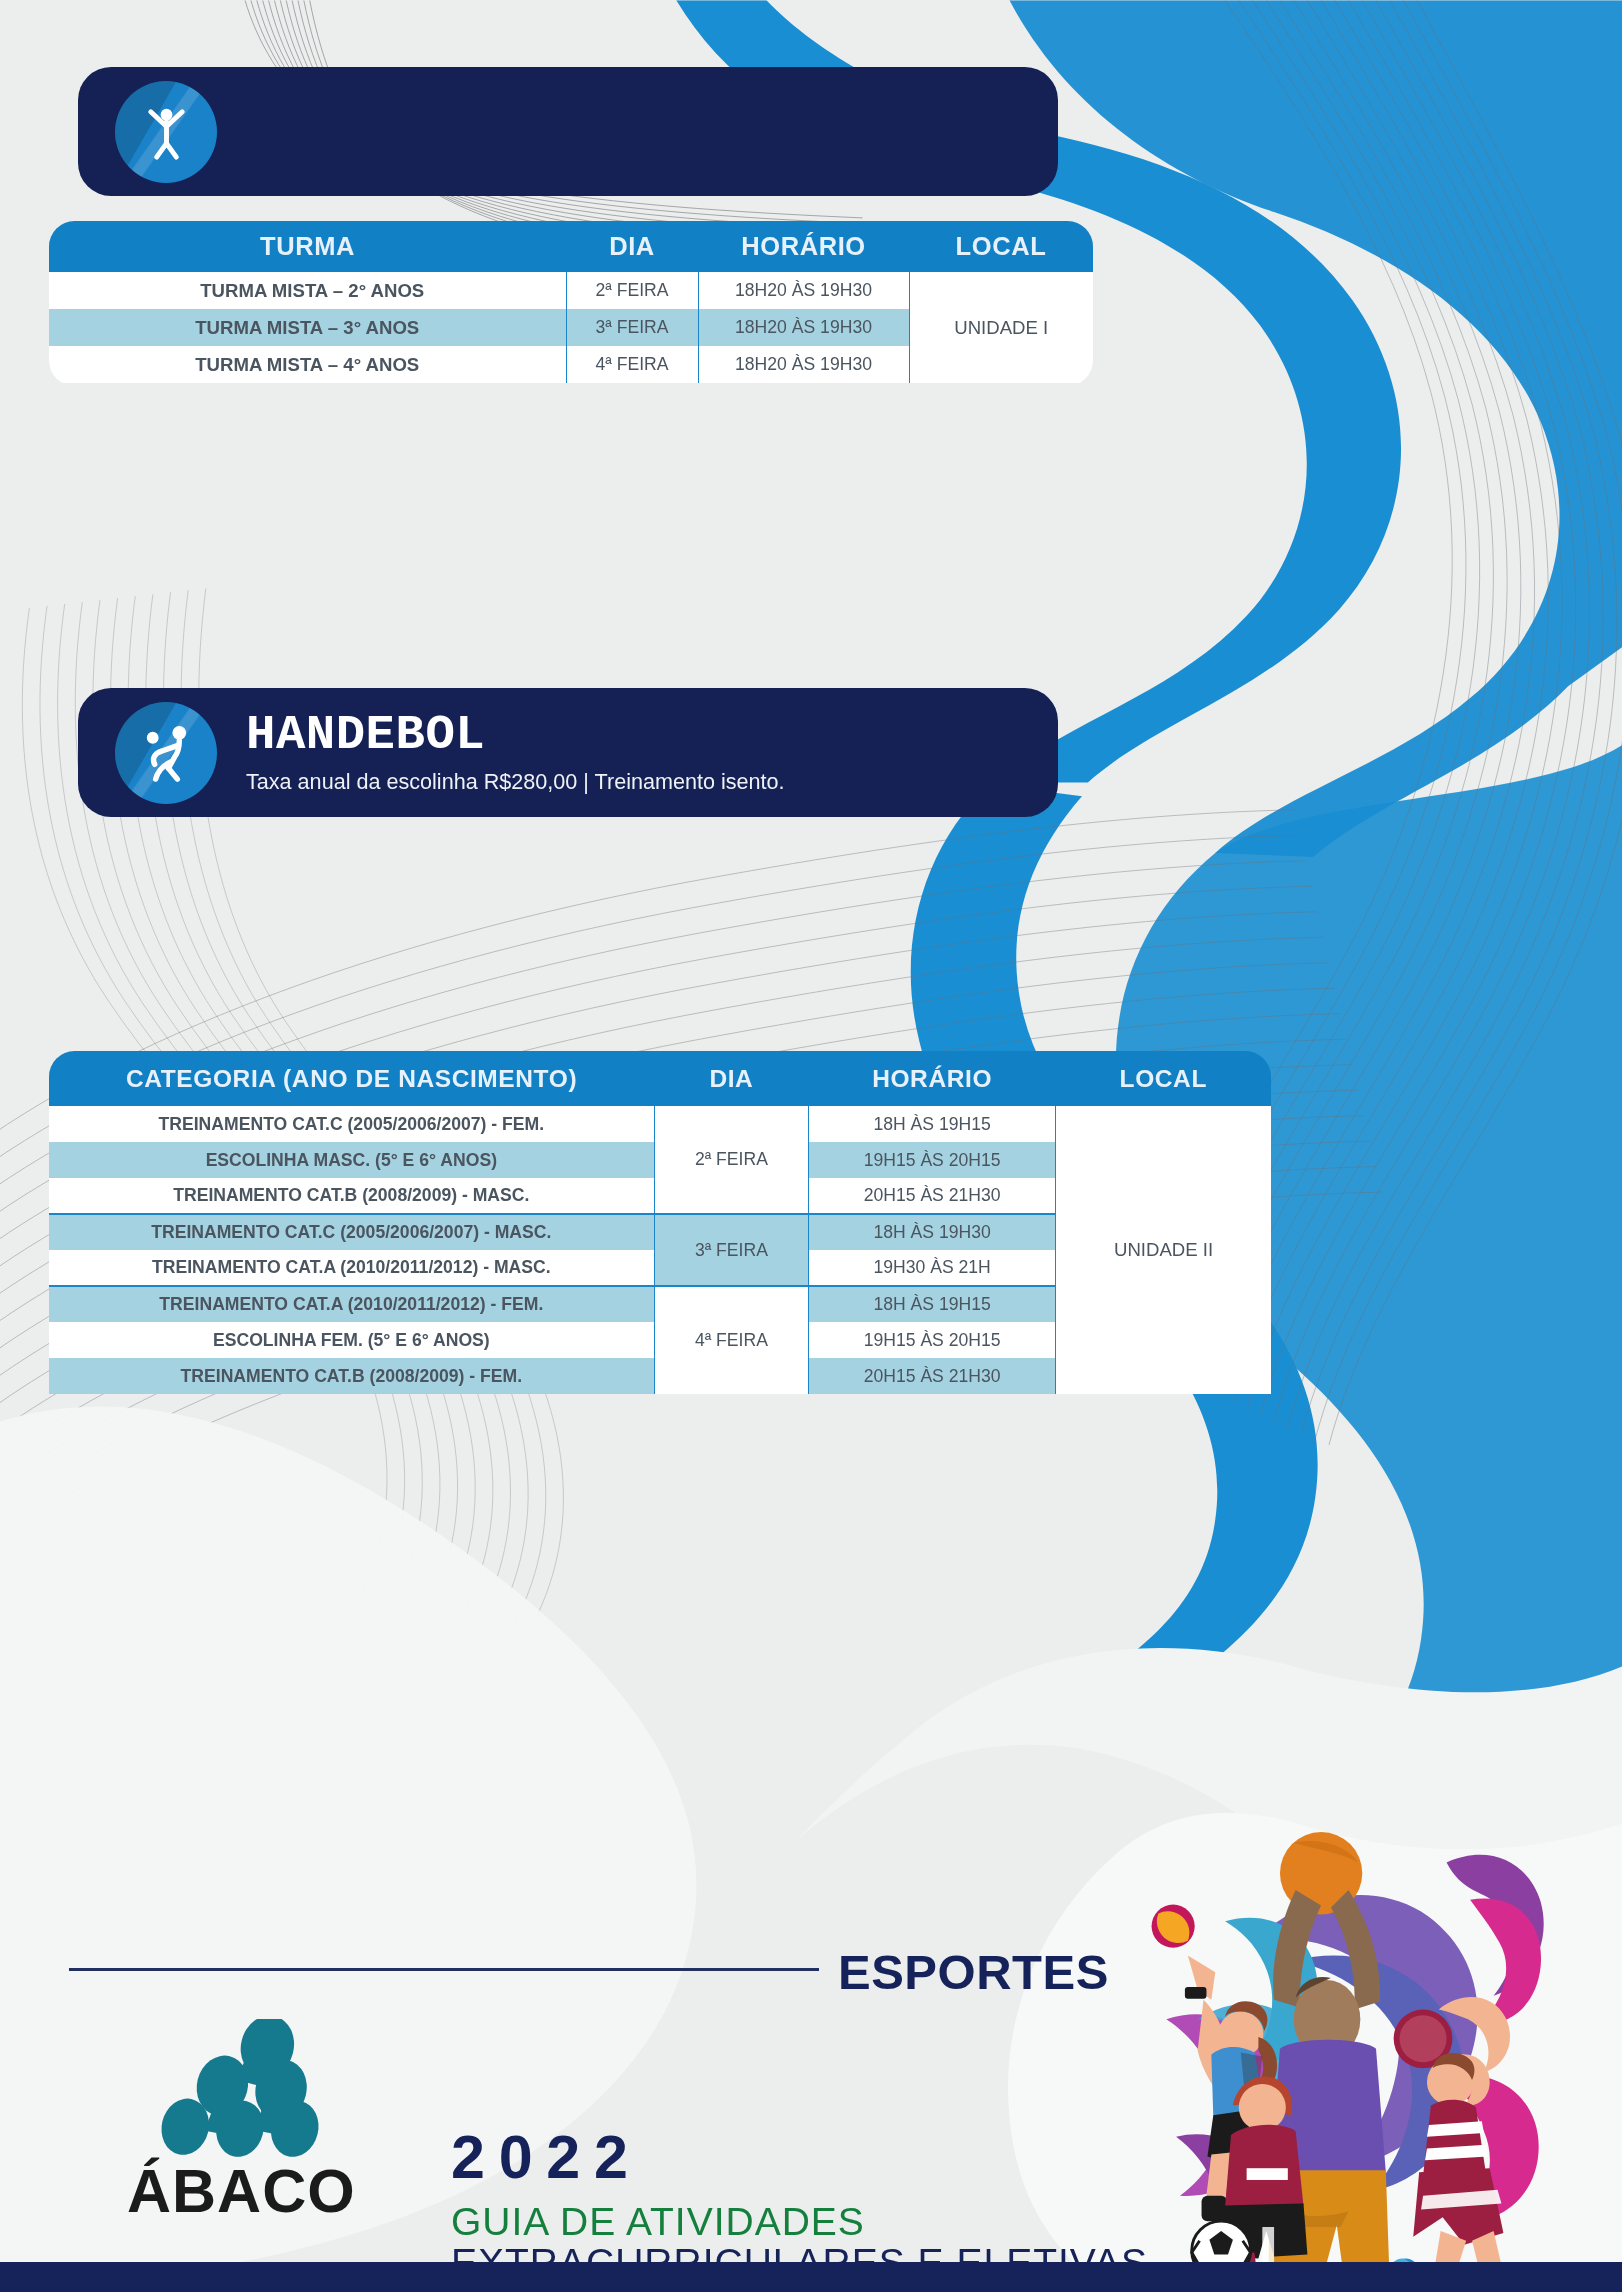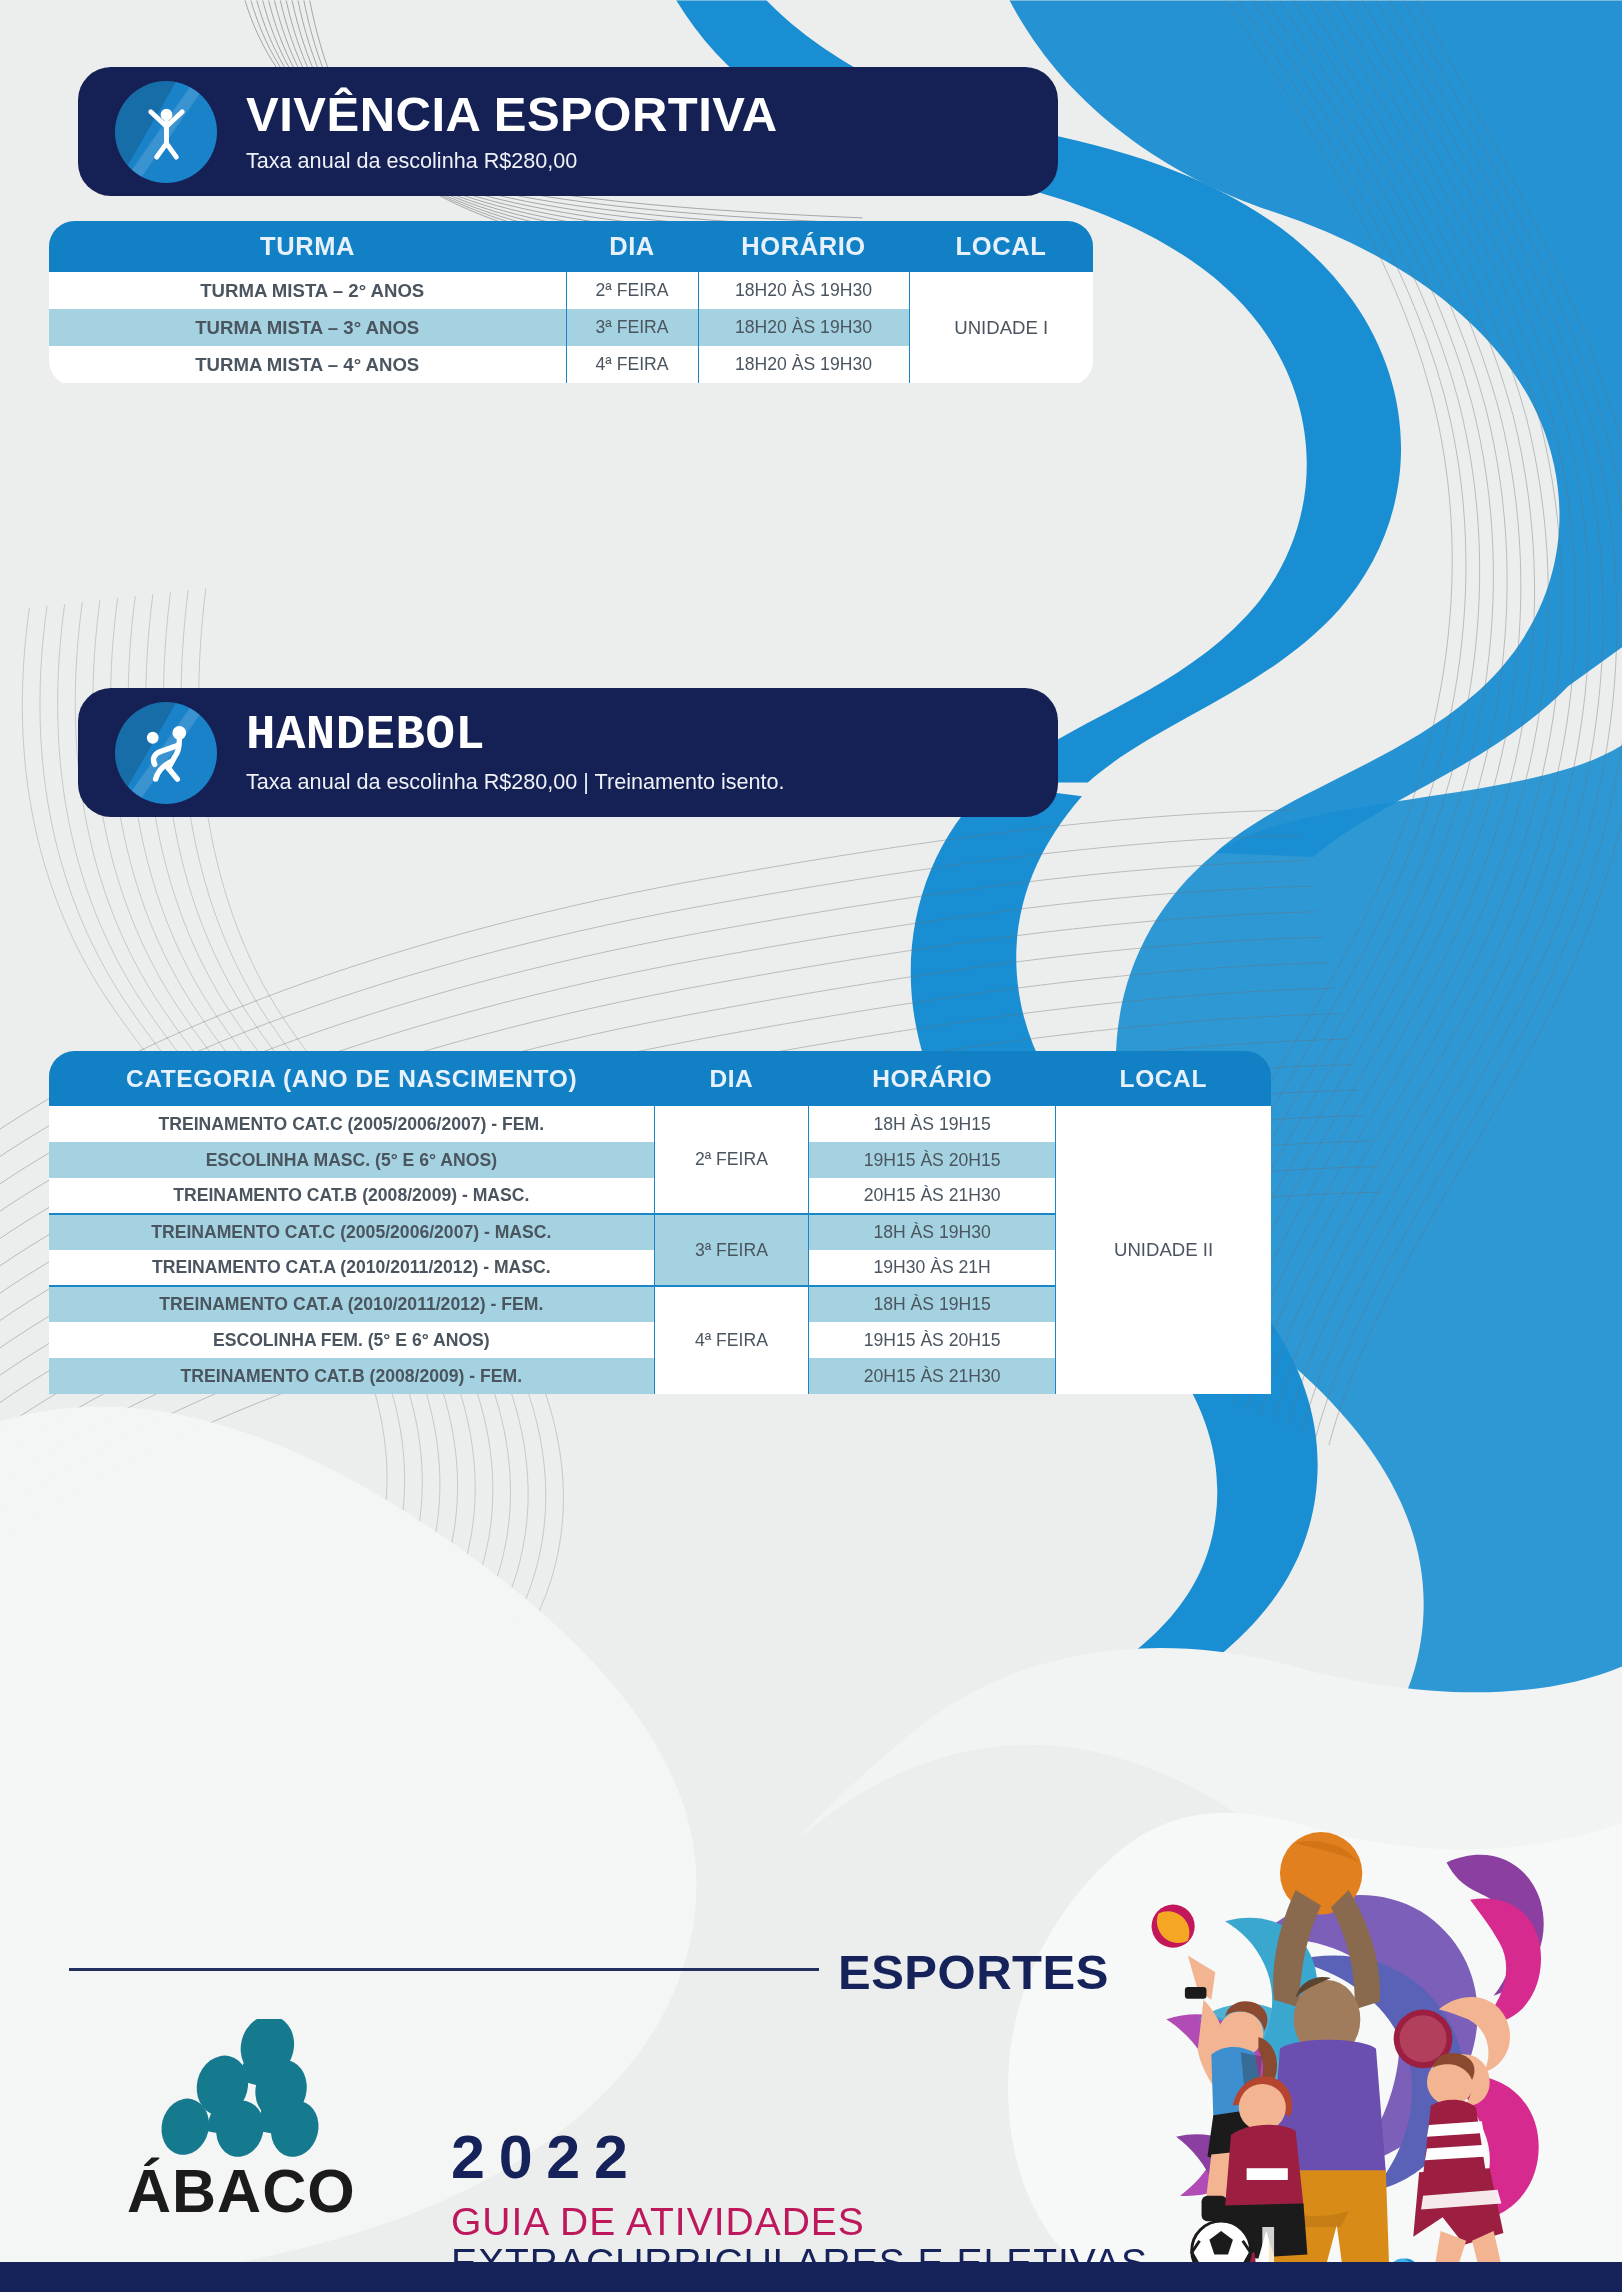"VIVÊNCIA ESPORTIVA" div.banner-texts { html: <div> <div>VIVÊNCIA ESPORTIVA</div> <div>Taxa anual da escolinha R$280,00</div> </div> -> none }
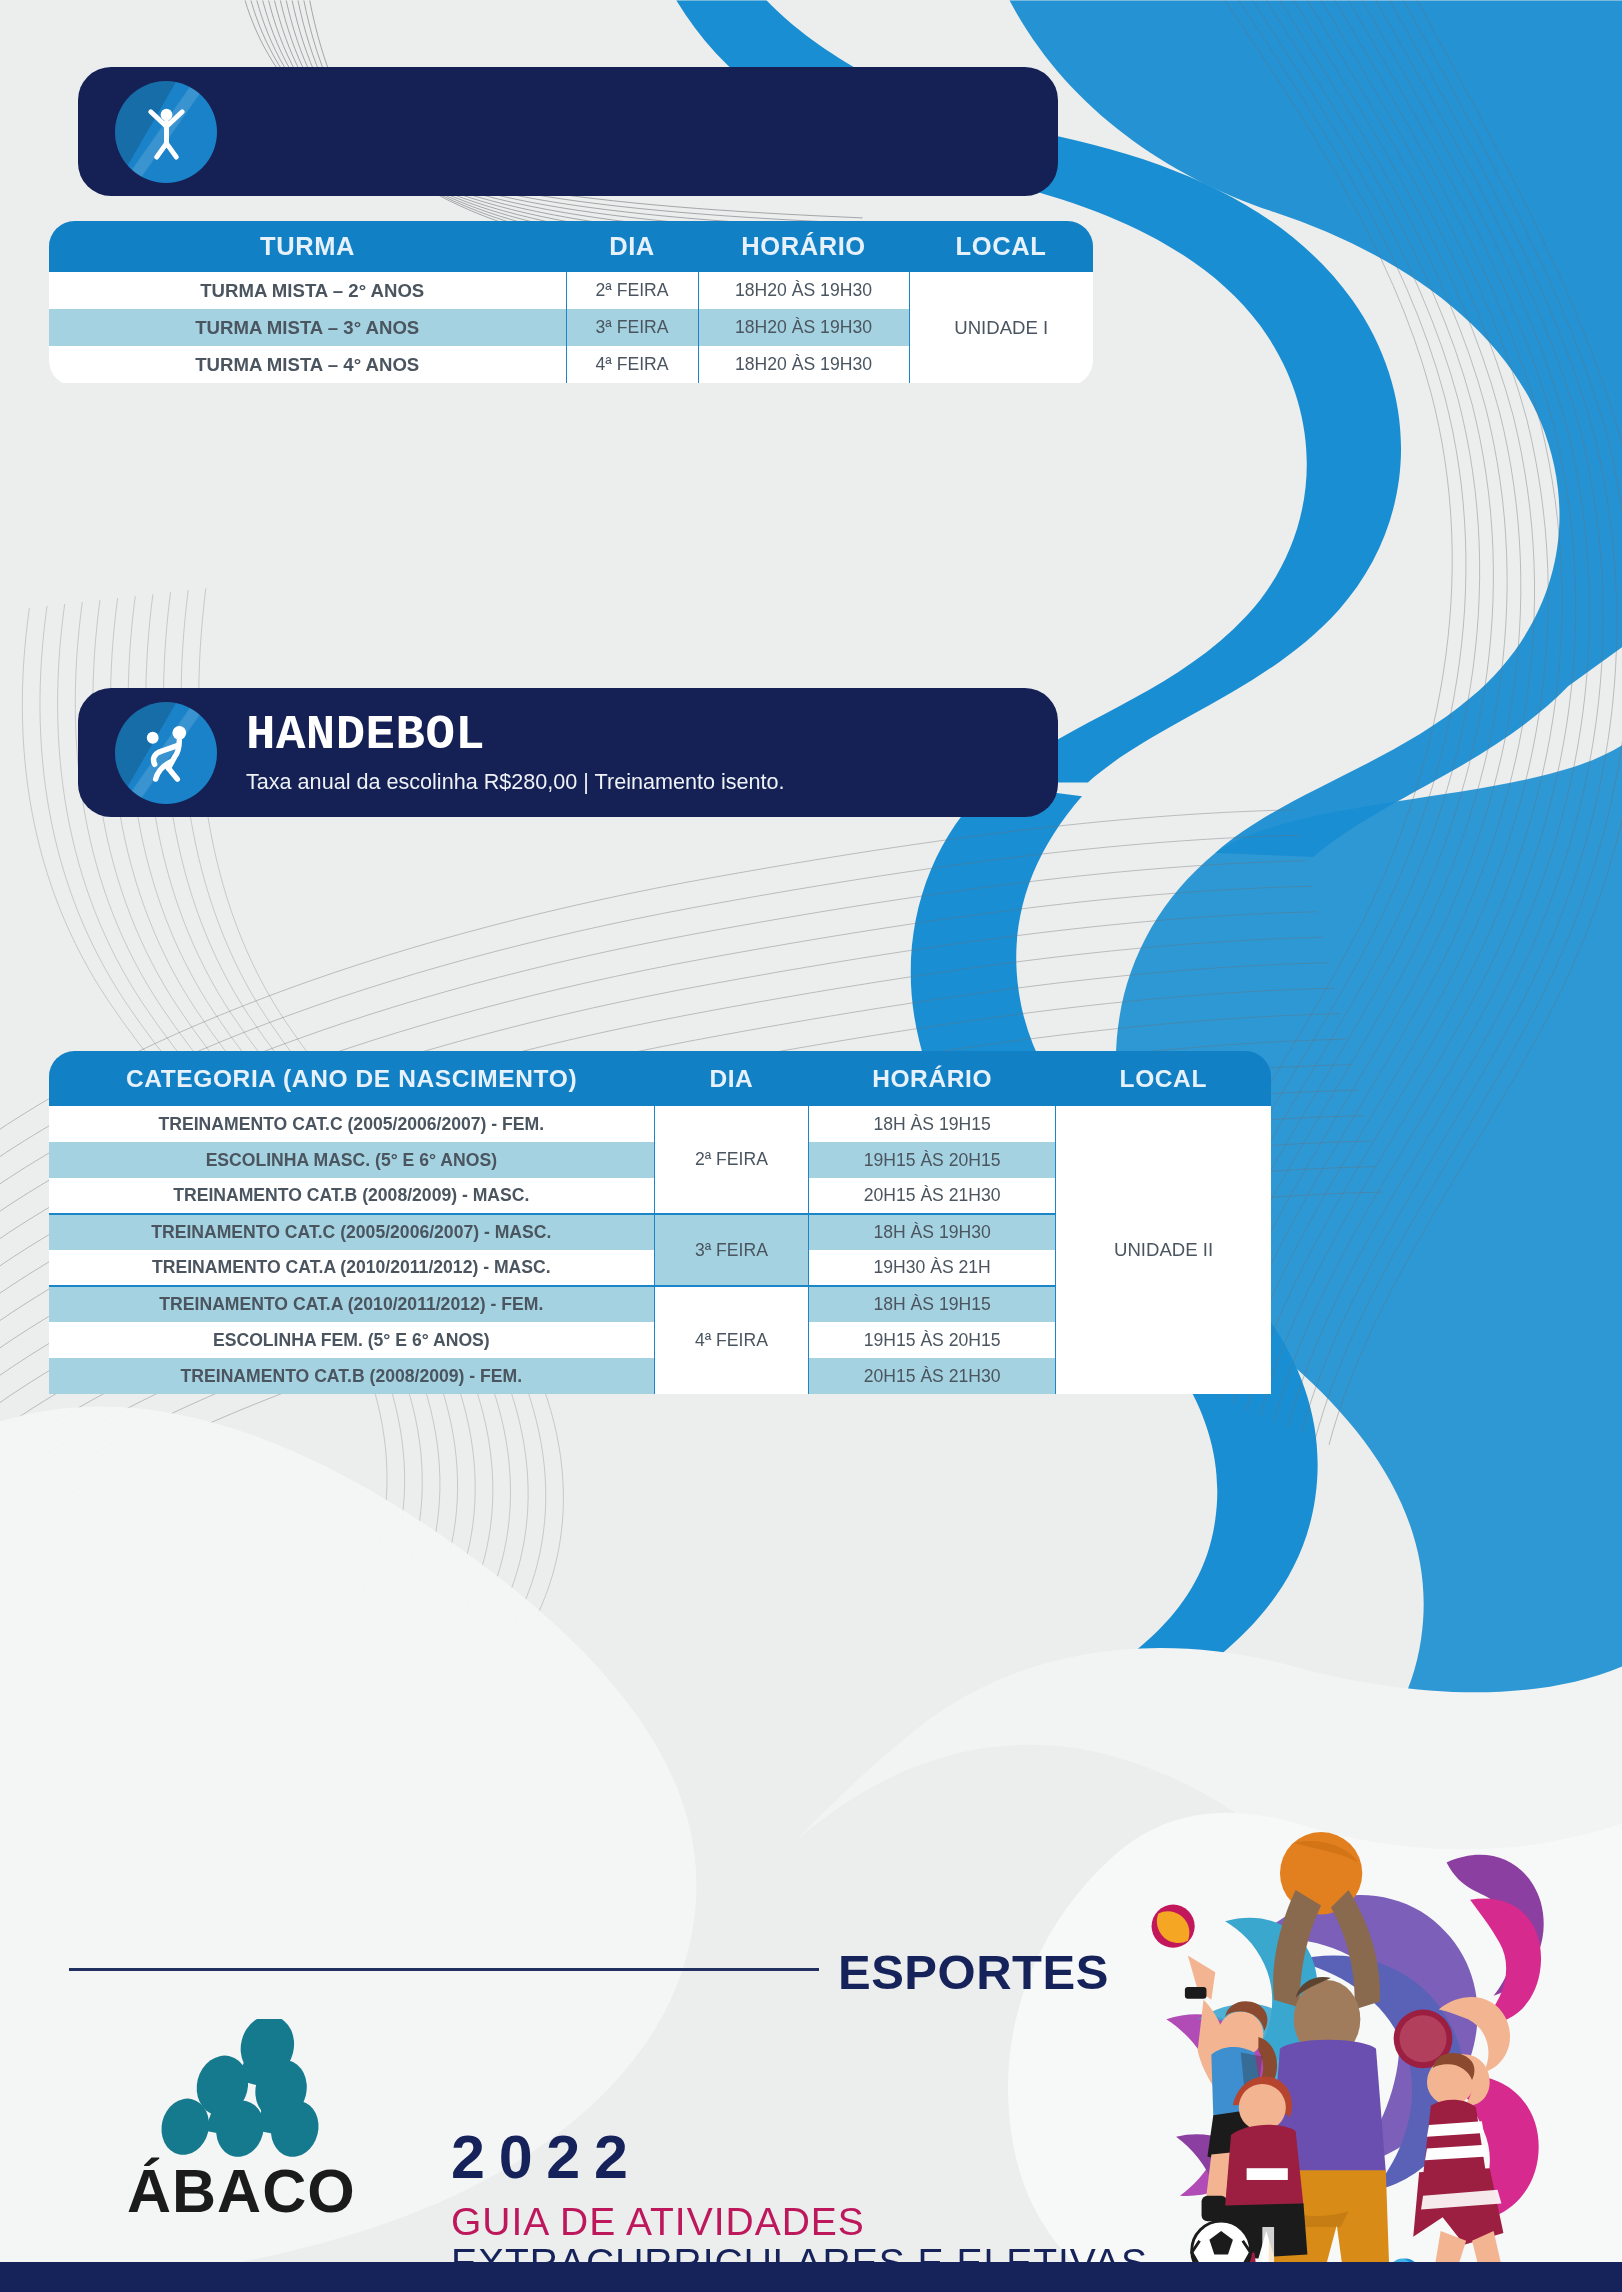"GUIA DE ATIVIDADES" .guia { color: #be185d -> #15803d }
